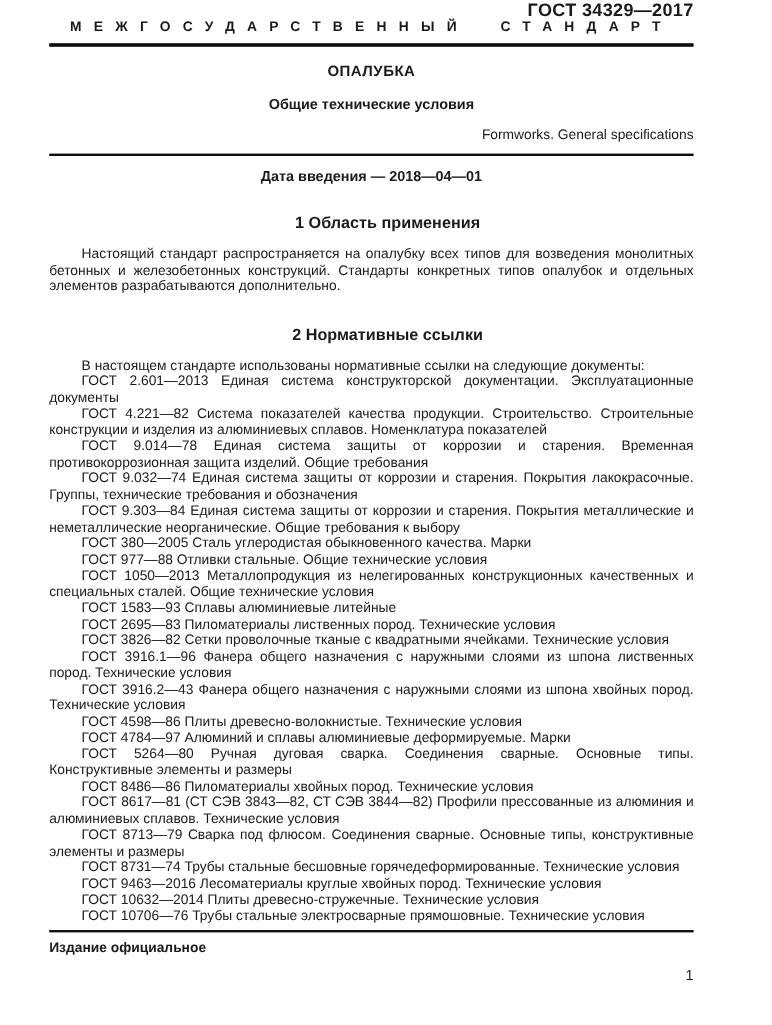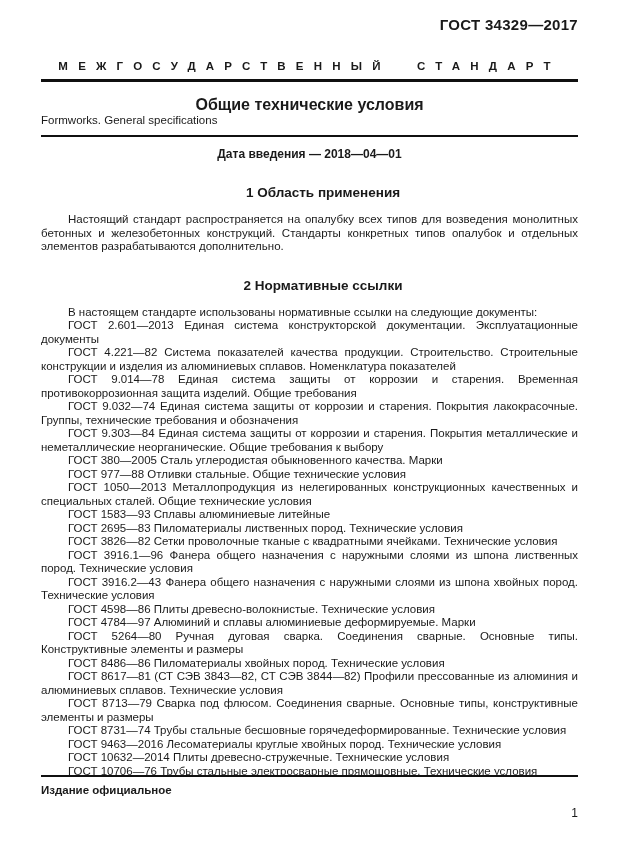"ГОСТ 34329—2017" .doc-number { padding-top: 16px -> none }
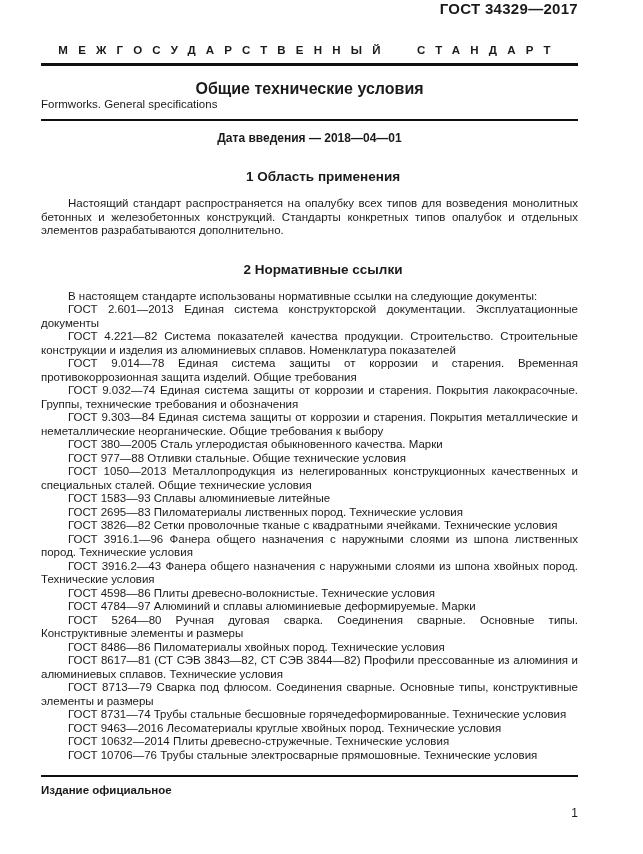"МЕЖГОСУДАРСТВЕННЫЙ СТАНДАРТ" .standard-type { margin-top: 27px -> none }
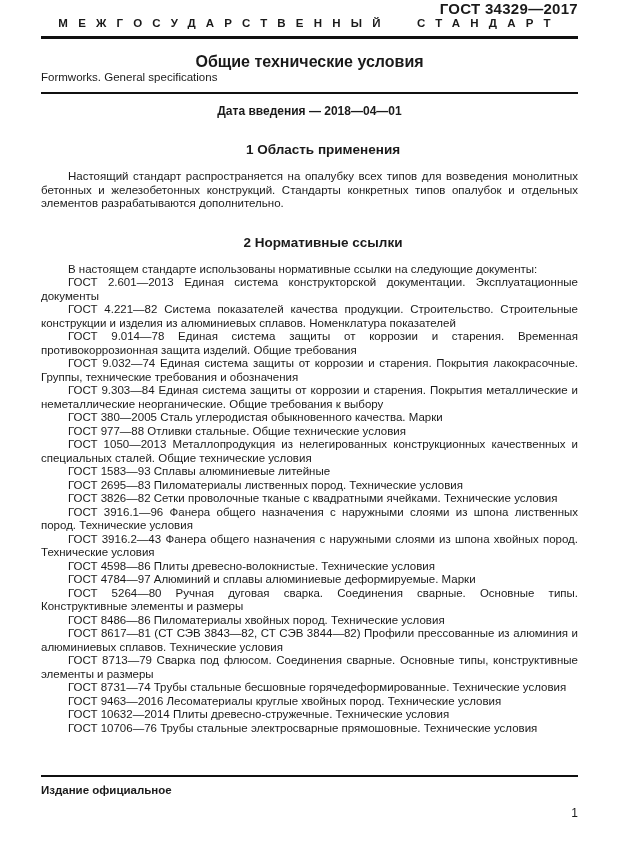"ОПАЛУБКА" div.doc-title { html: none -> <div>ОПАЛУБКА</div> }
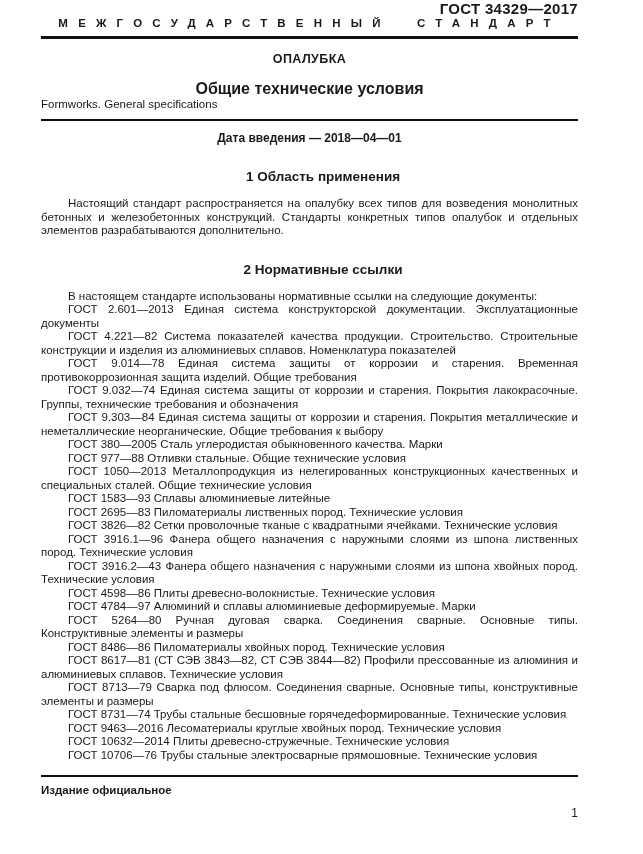"Общие технические условия" .doc-subtitle { font-size: 16px -> 12px }
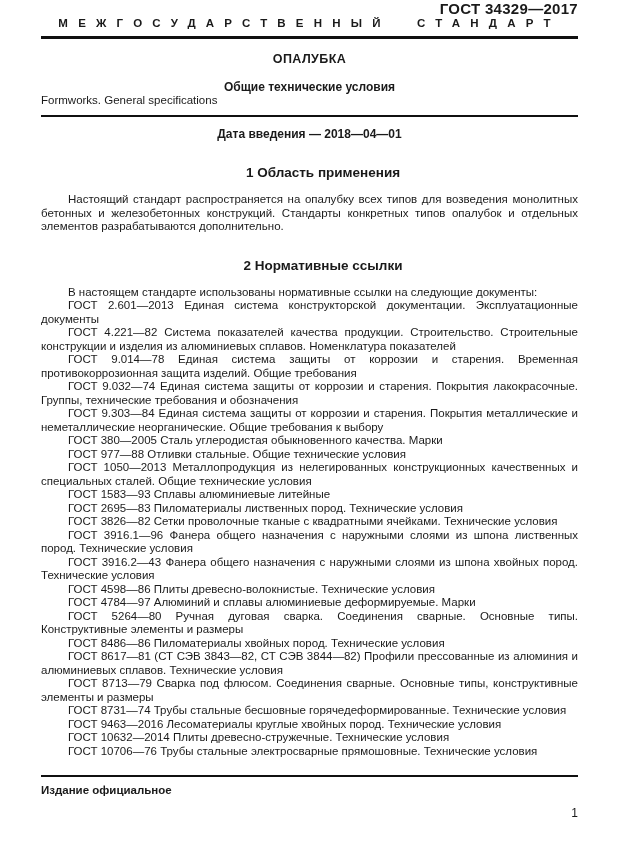"Formworks. General specifications" .doc-title-en { margin-top: none -> 13px; text-align: left -> right }
